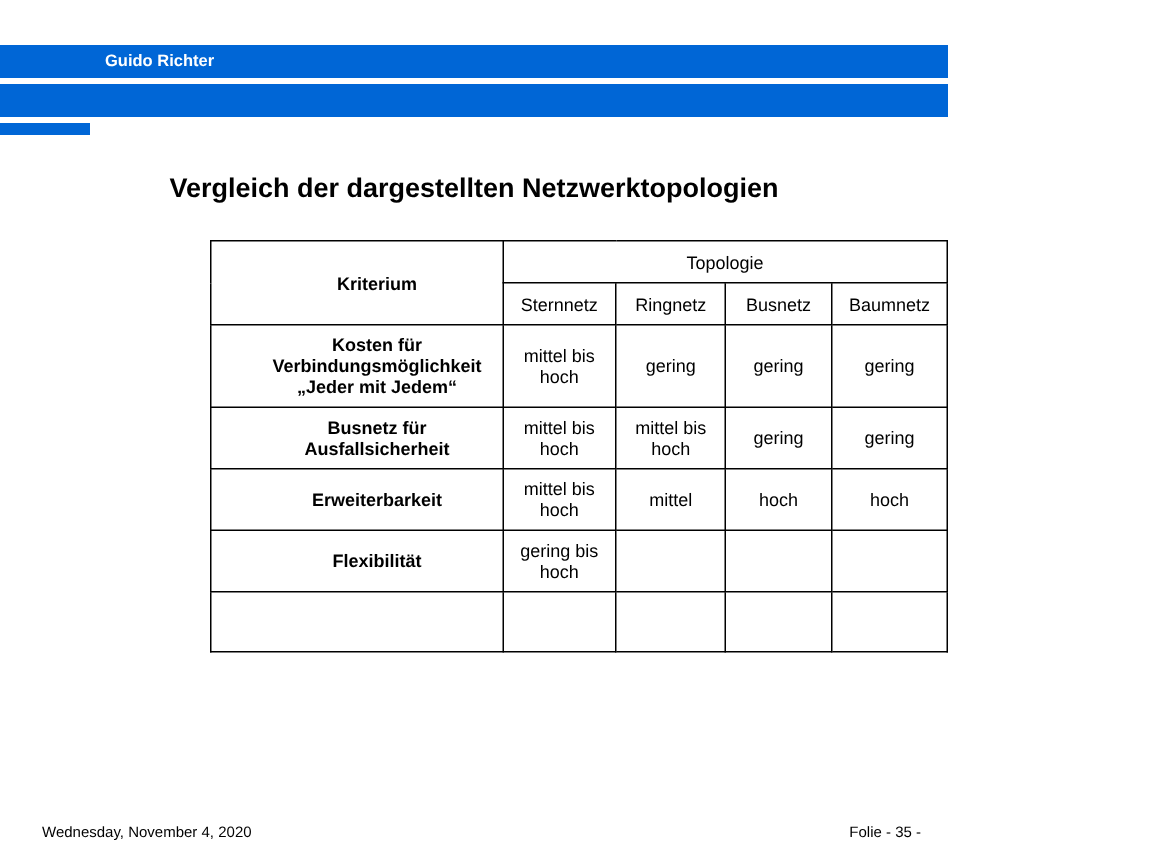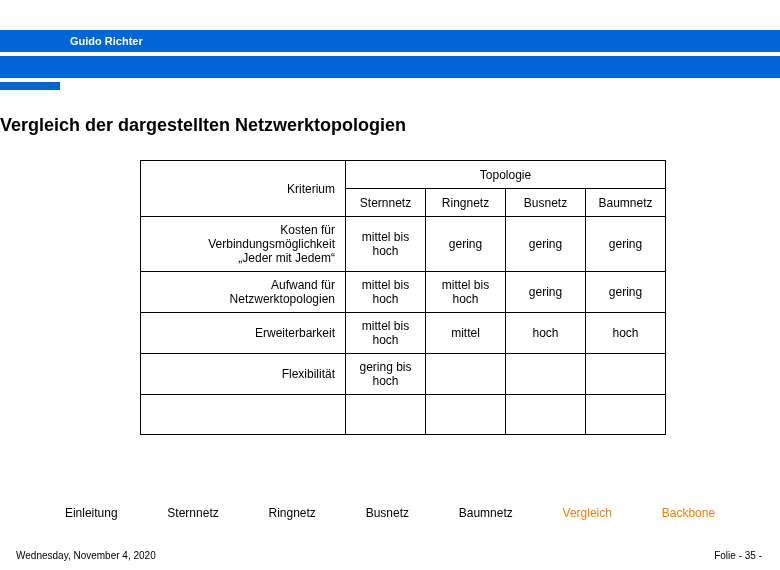"Guido Richter" .slide { width: 780px -> 632px }
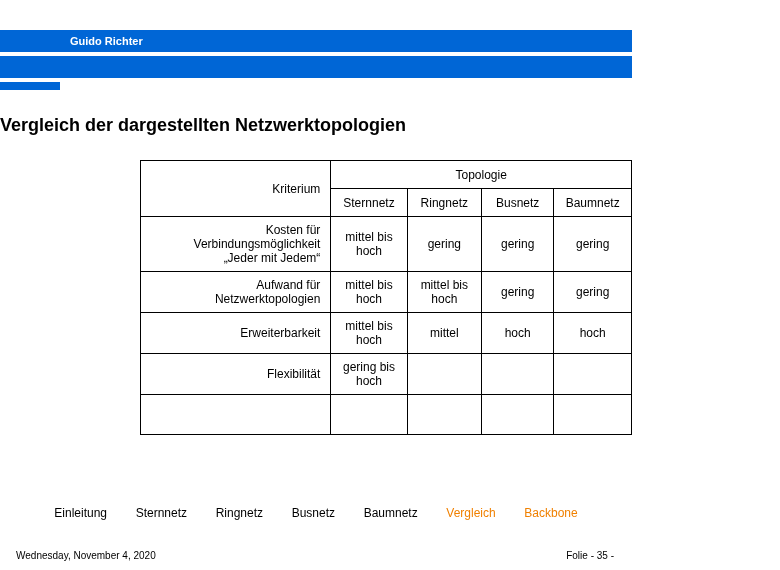"Vergleich der dargestellten" .title { text-align: left -> center }
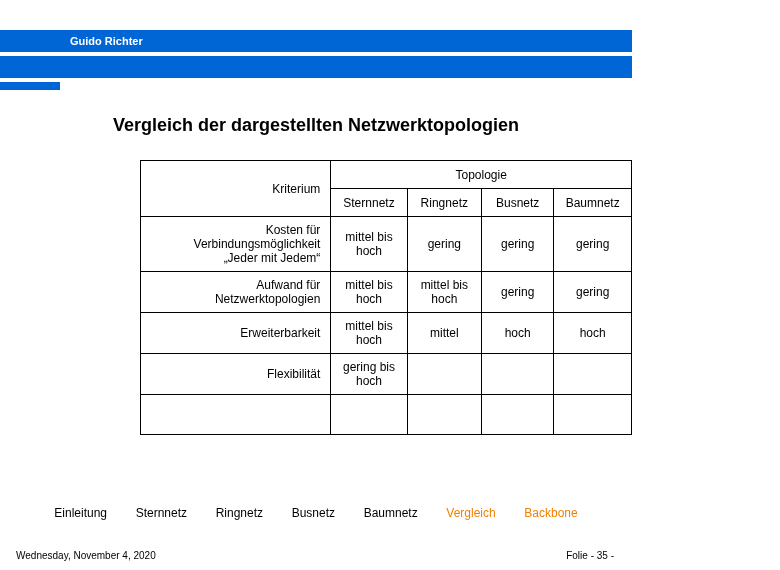"Kriterium" .tbl .crit { font-weight: normal -> bold; text-align: right -> center }
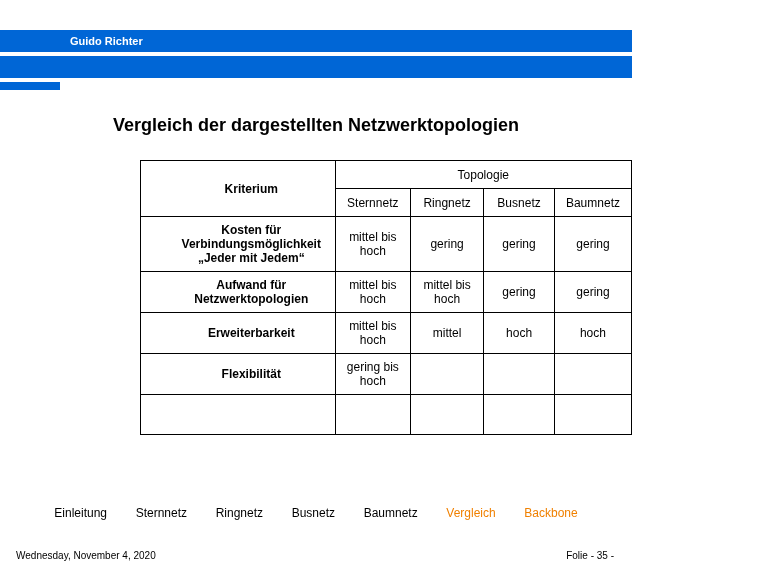"Aufwand für Netzwerktopologien" td.crit { text: Aufwand für Netzwerktopologien -> Busnetz für Ausfallsicherheit }
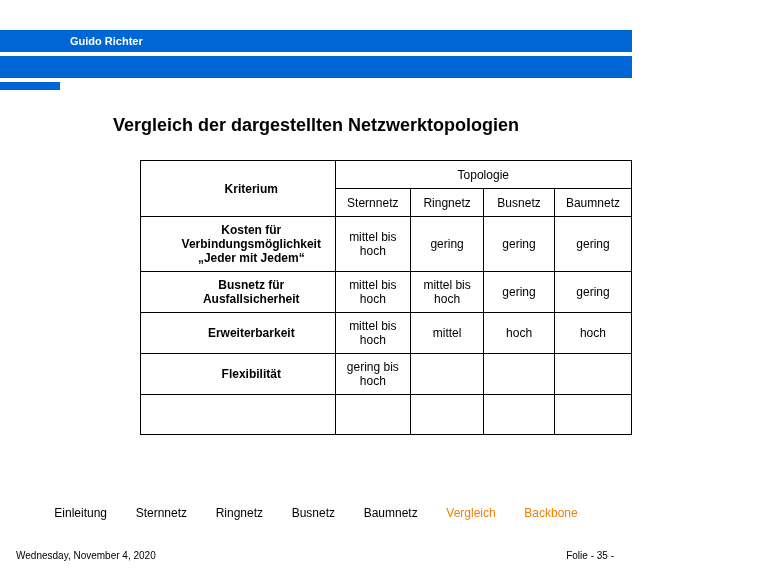"Einleitung" div.nav { html: <div> <span>Einleitung</span> <span>Sternnetz</span> <span>Ringnetz</span> <span>Busnetz</span> <span>Baumnetz</span> <span>Vergleich</span> <span>Backbone</span> </div> -> none }
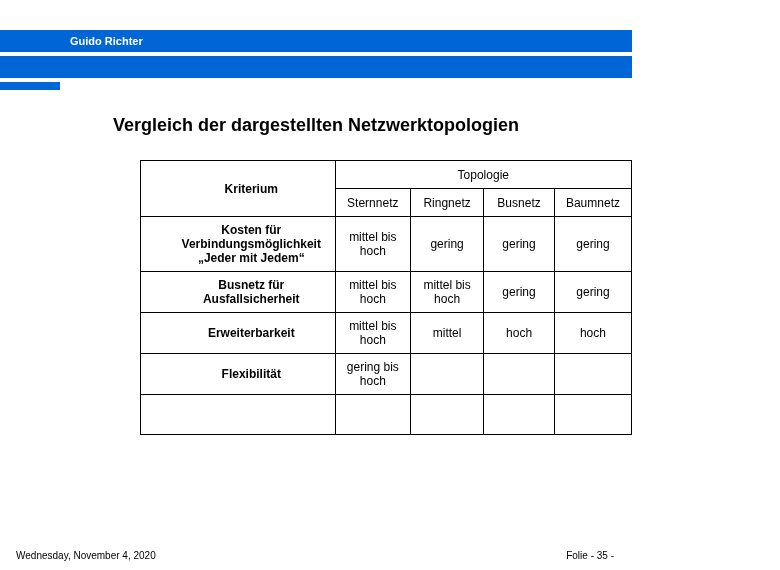"Wednesday, November 4, 2020" .date { left: 16px -> 28px }
